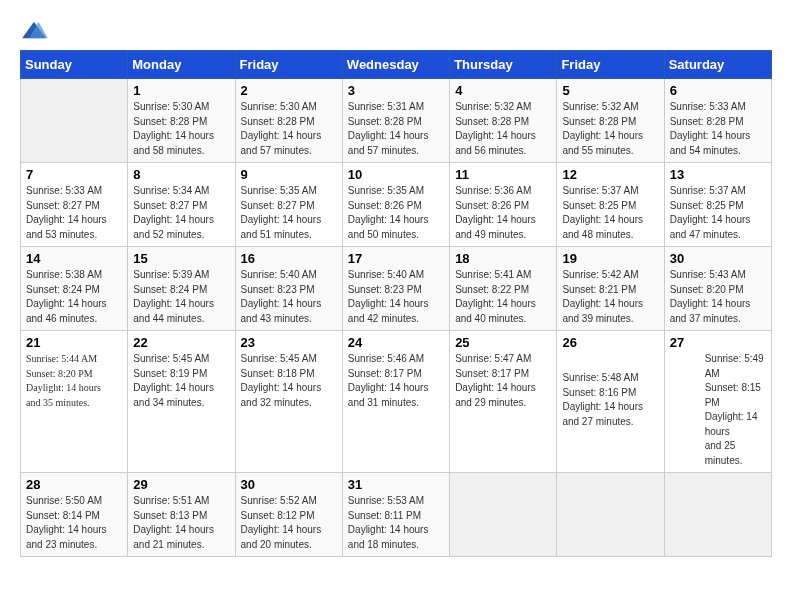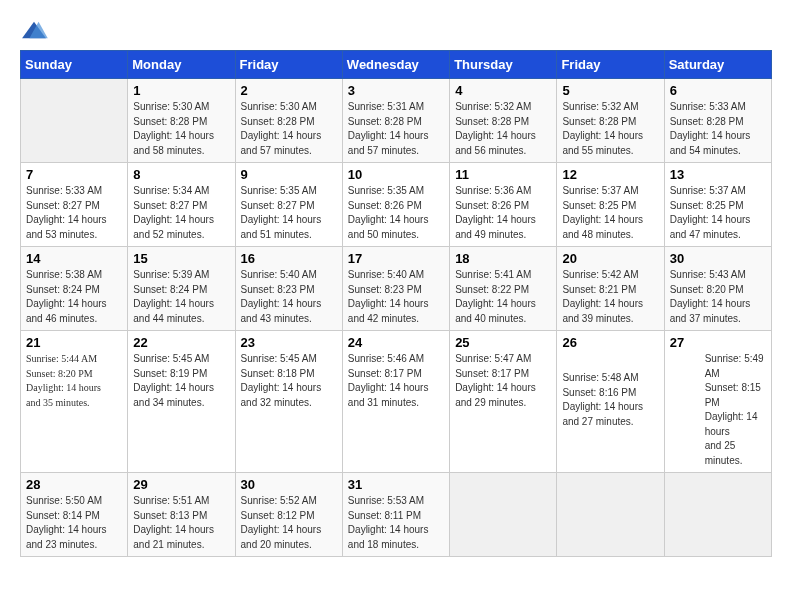"20" span.day-number { text: 20 -> 19 }
